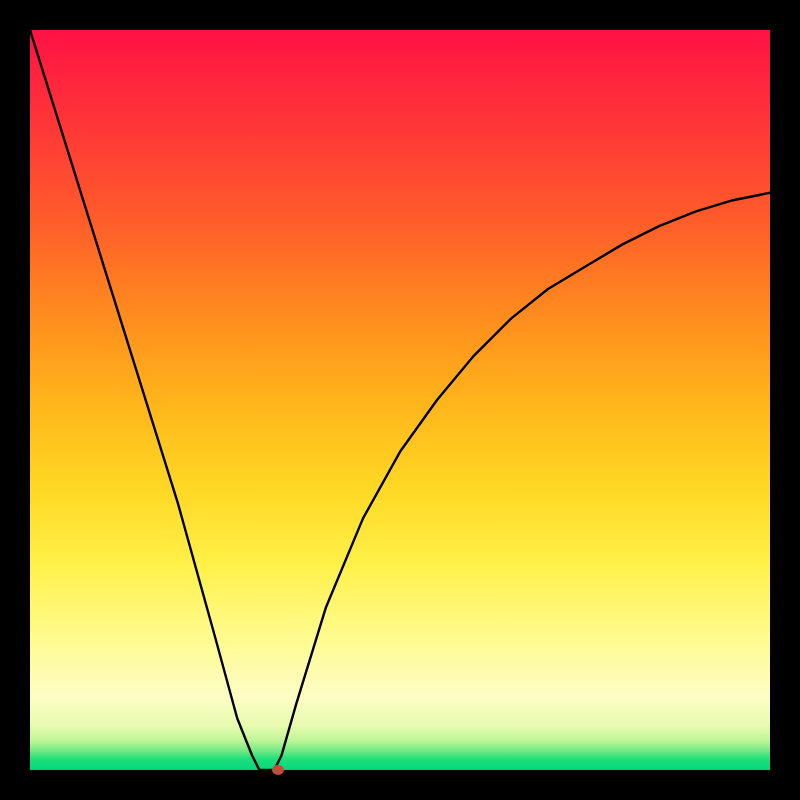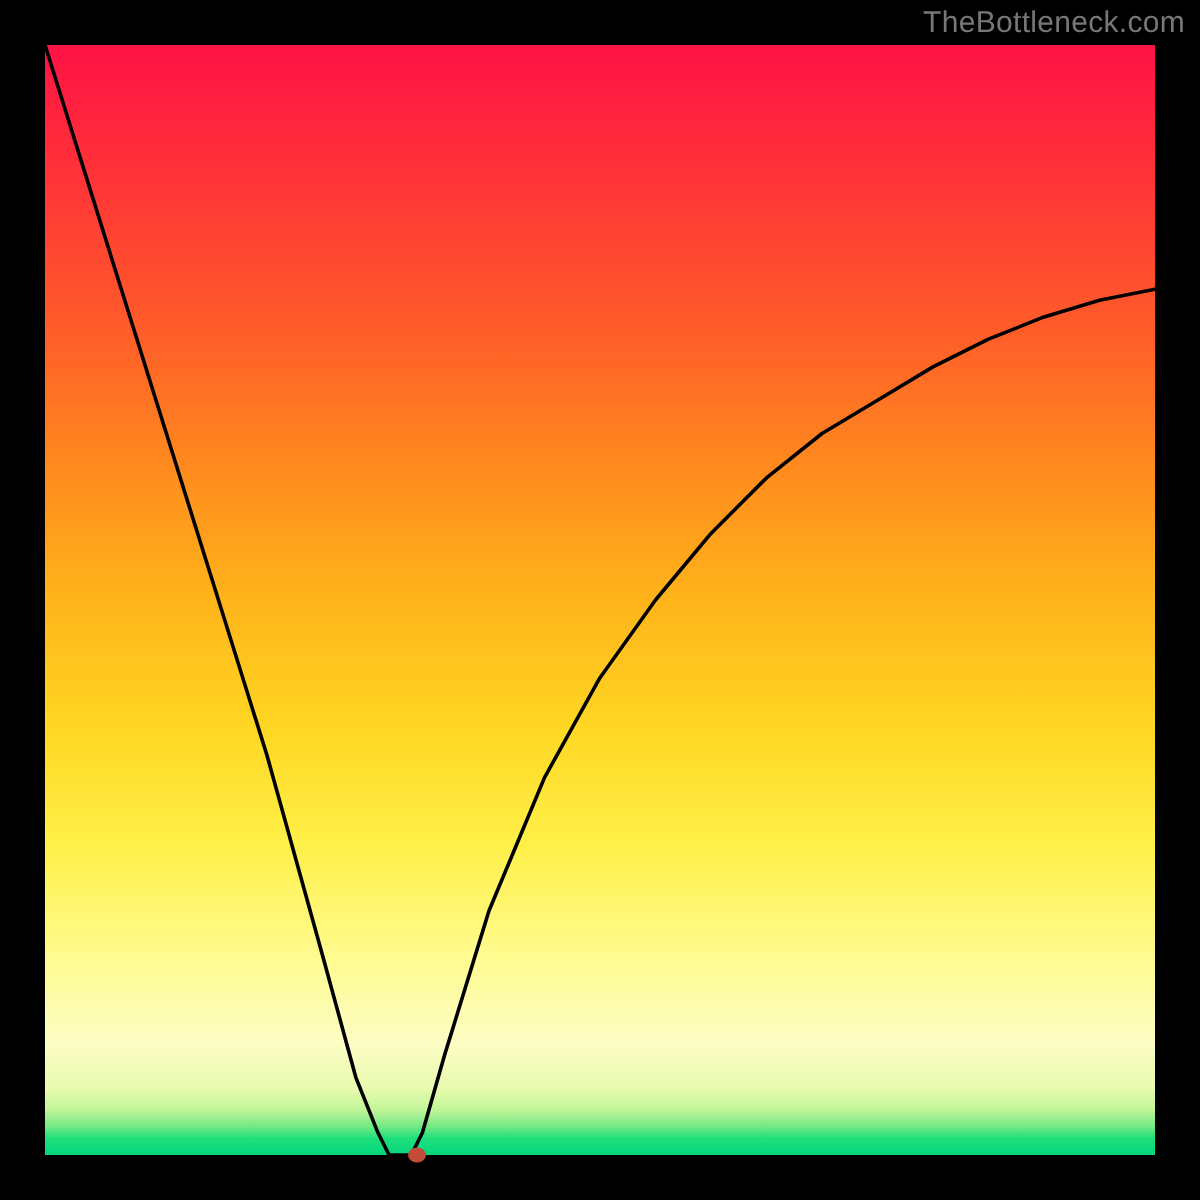"TheBottleneck.com" div.watermark { html: <div>TheBottleneck.com</div> -> none }
